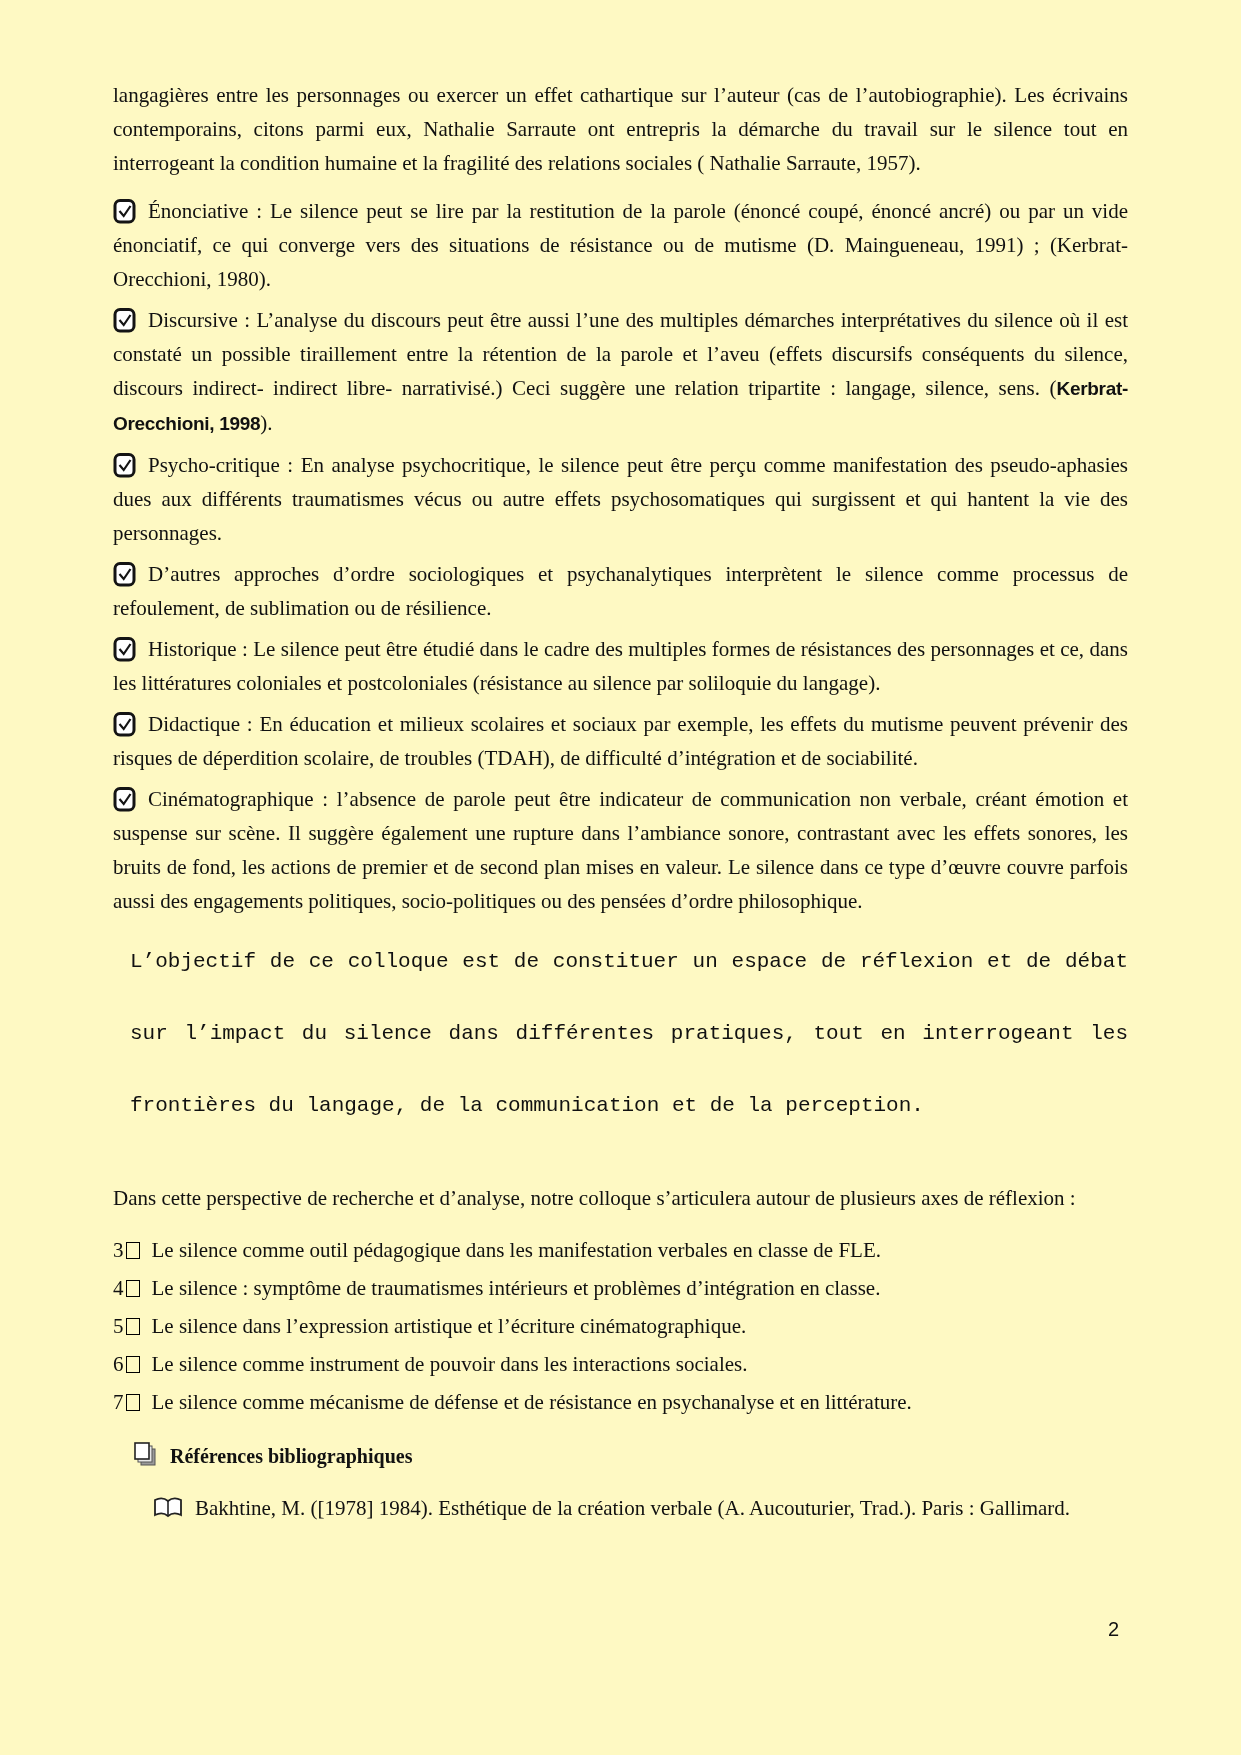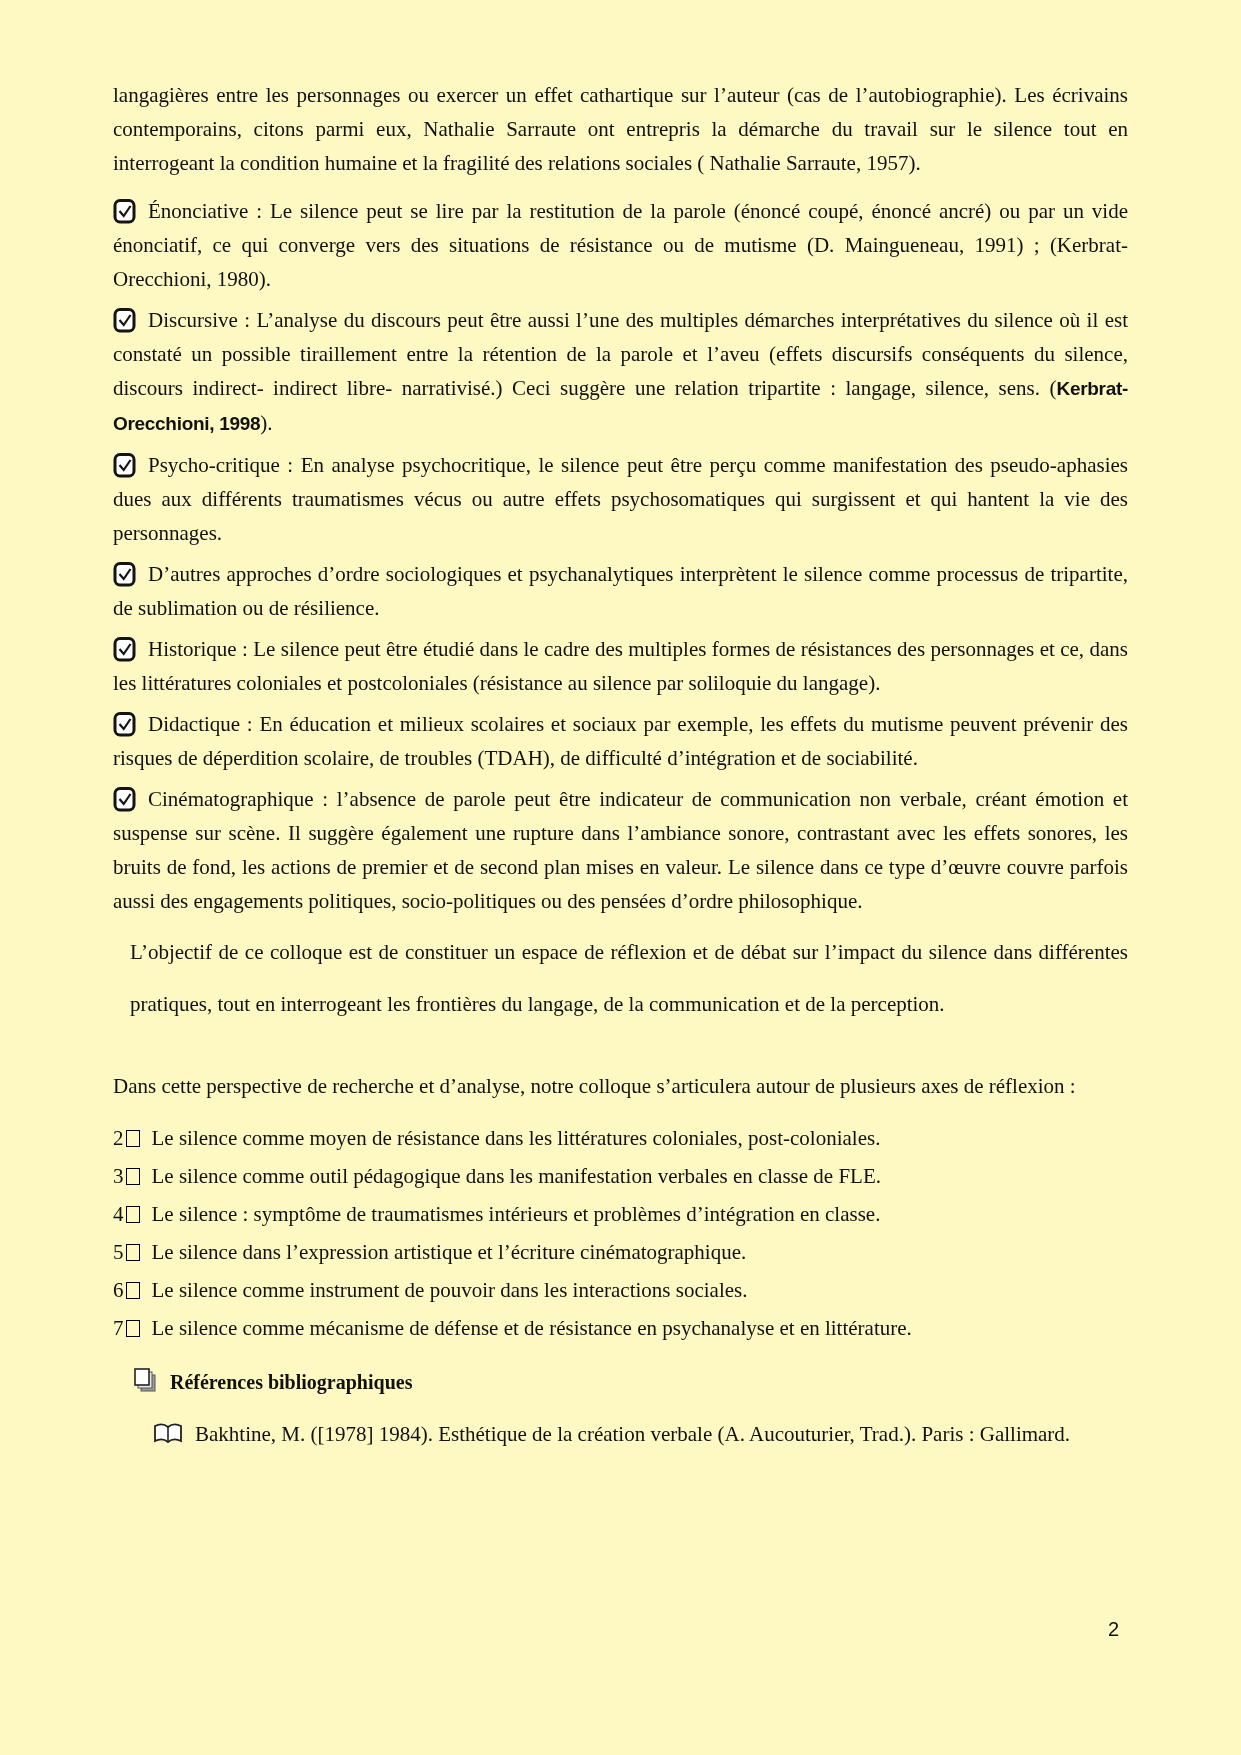"D’autres approches d’ordre sociologiques" span { text: tripartite -> refoulement }
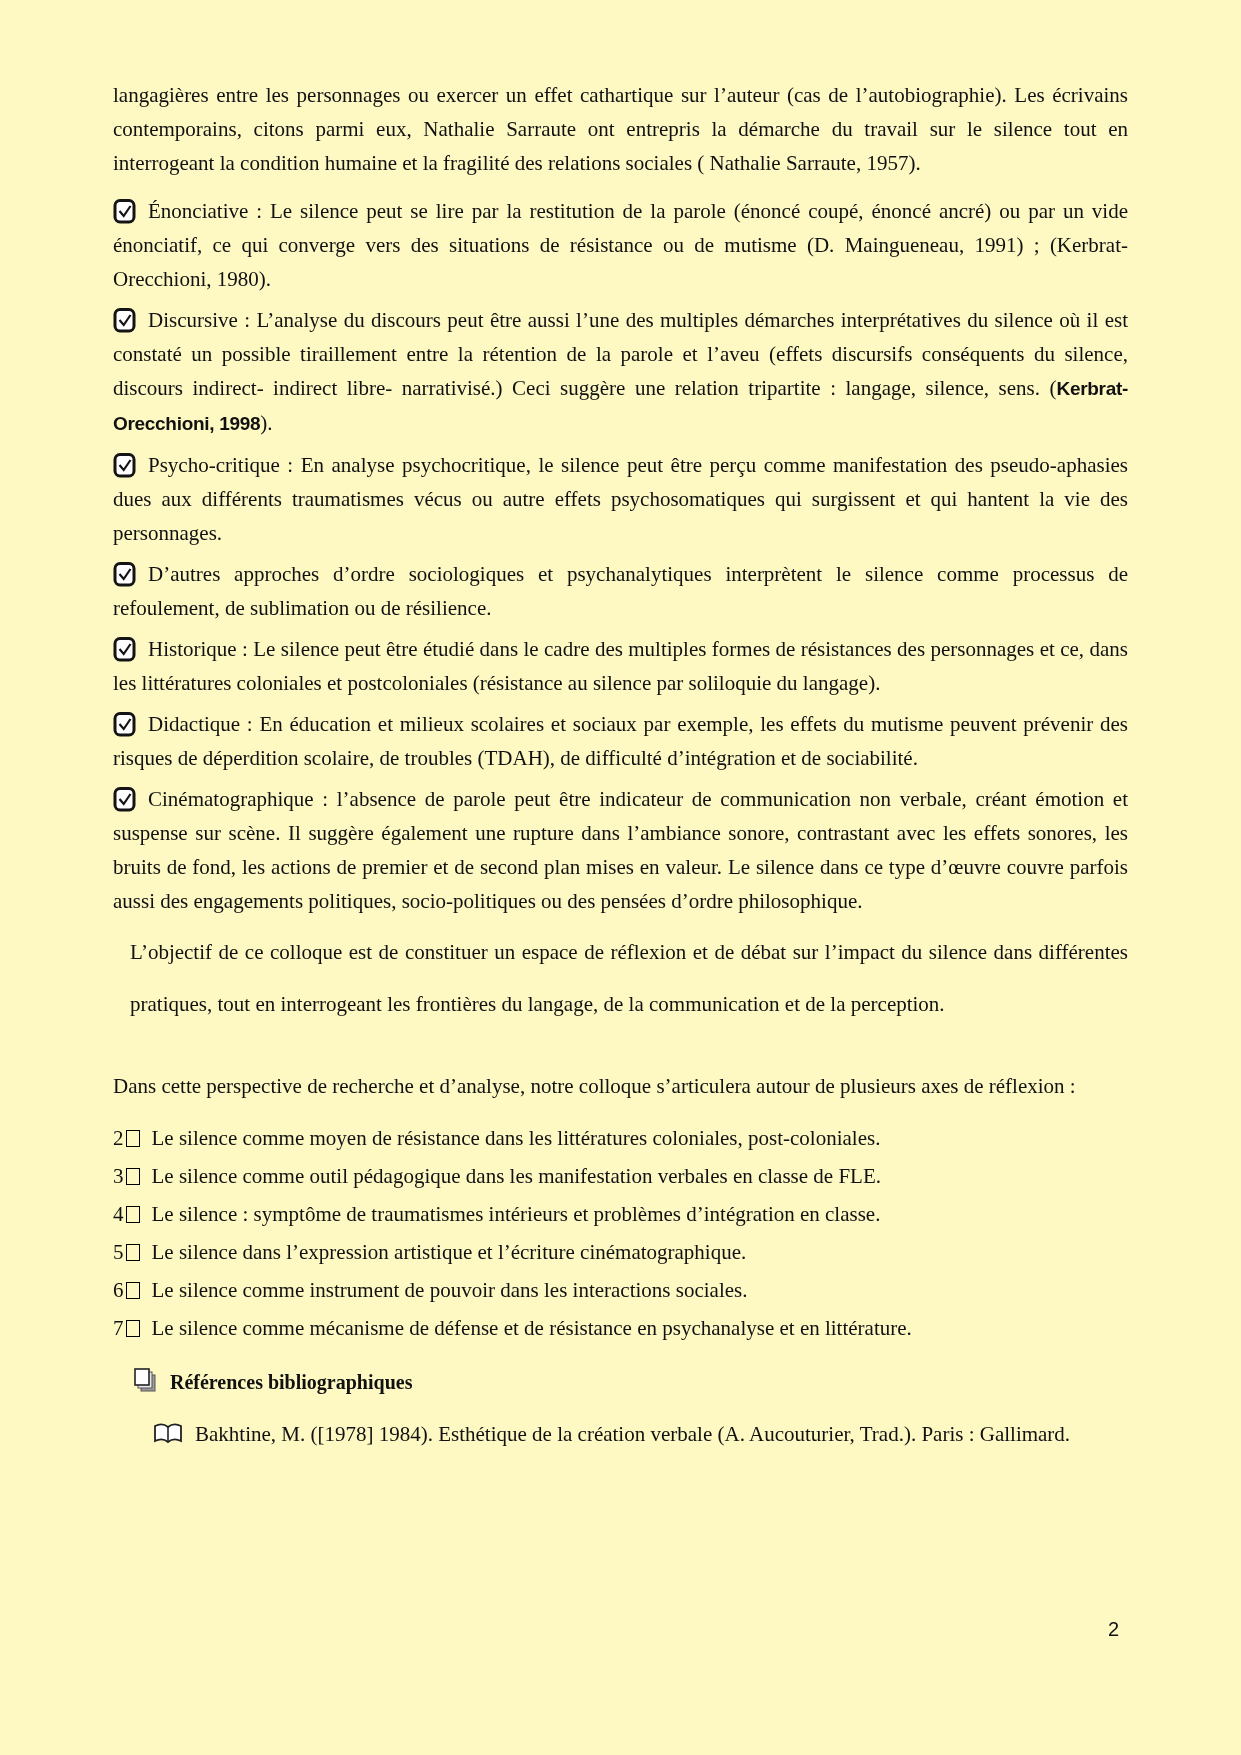"L’objectif de ce colloque est" .objective { font-family: none -> Liberation Mono, monospace; line-height: 52px -> 72px }
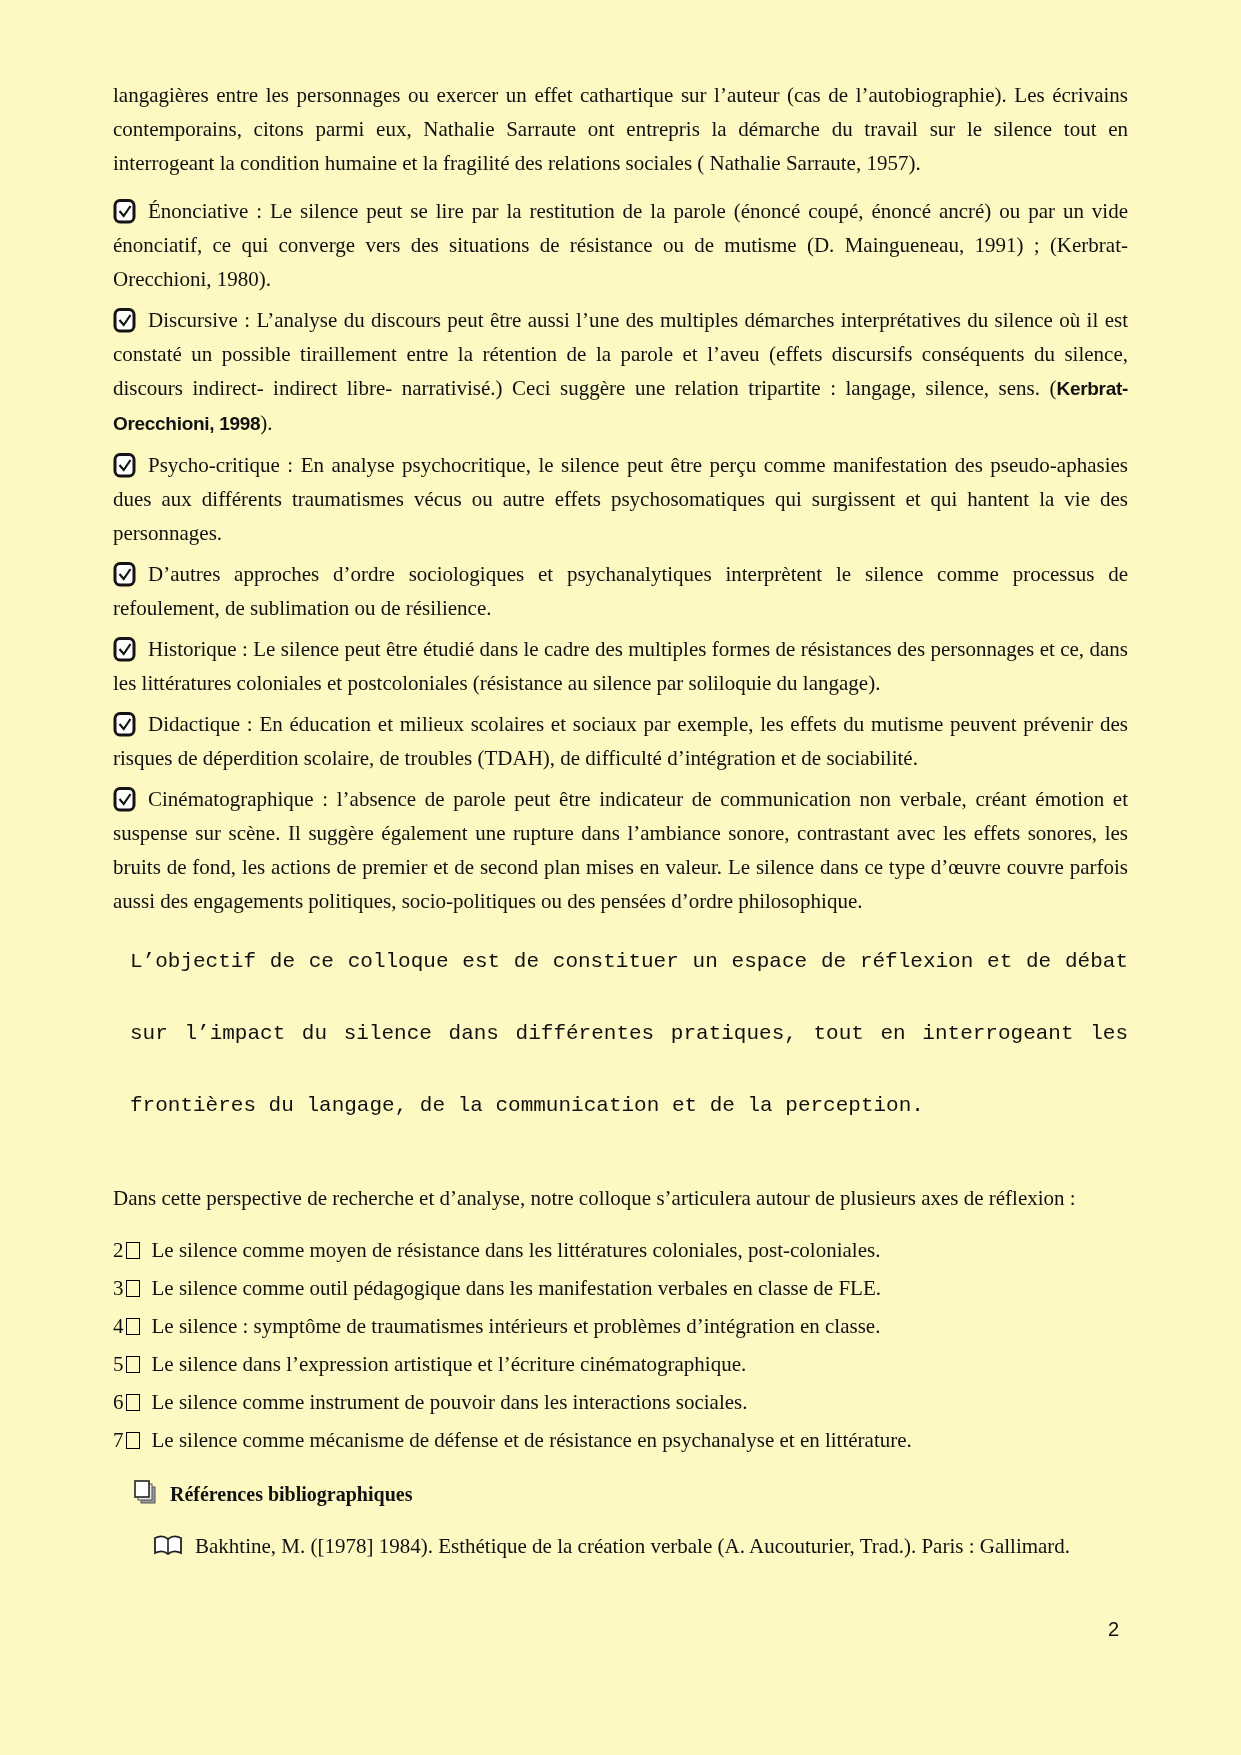"2 Le silence comme moyen" div.axis { html: <div> <span>2</span><span></span><span>Le silence comme moyen de résistance dans les littératures coloniales, post-coloniales.</span> </div> -> none }
